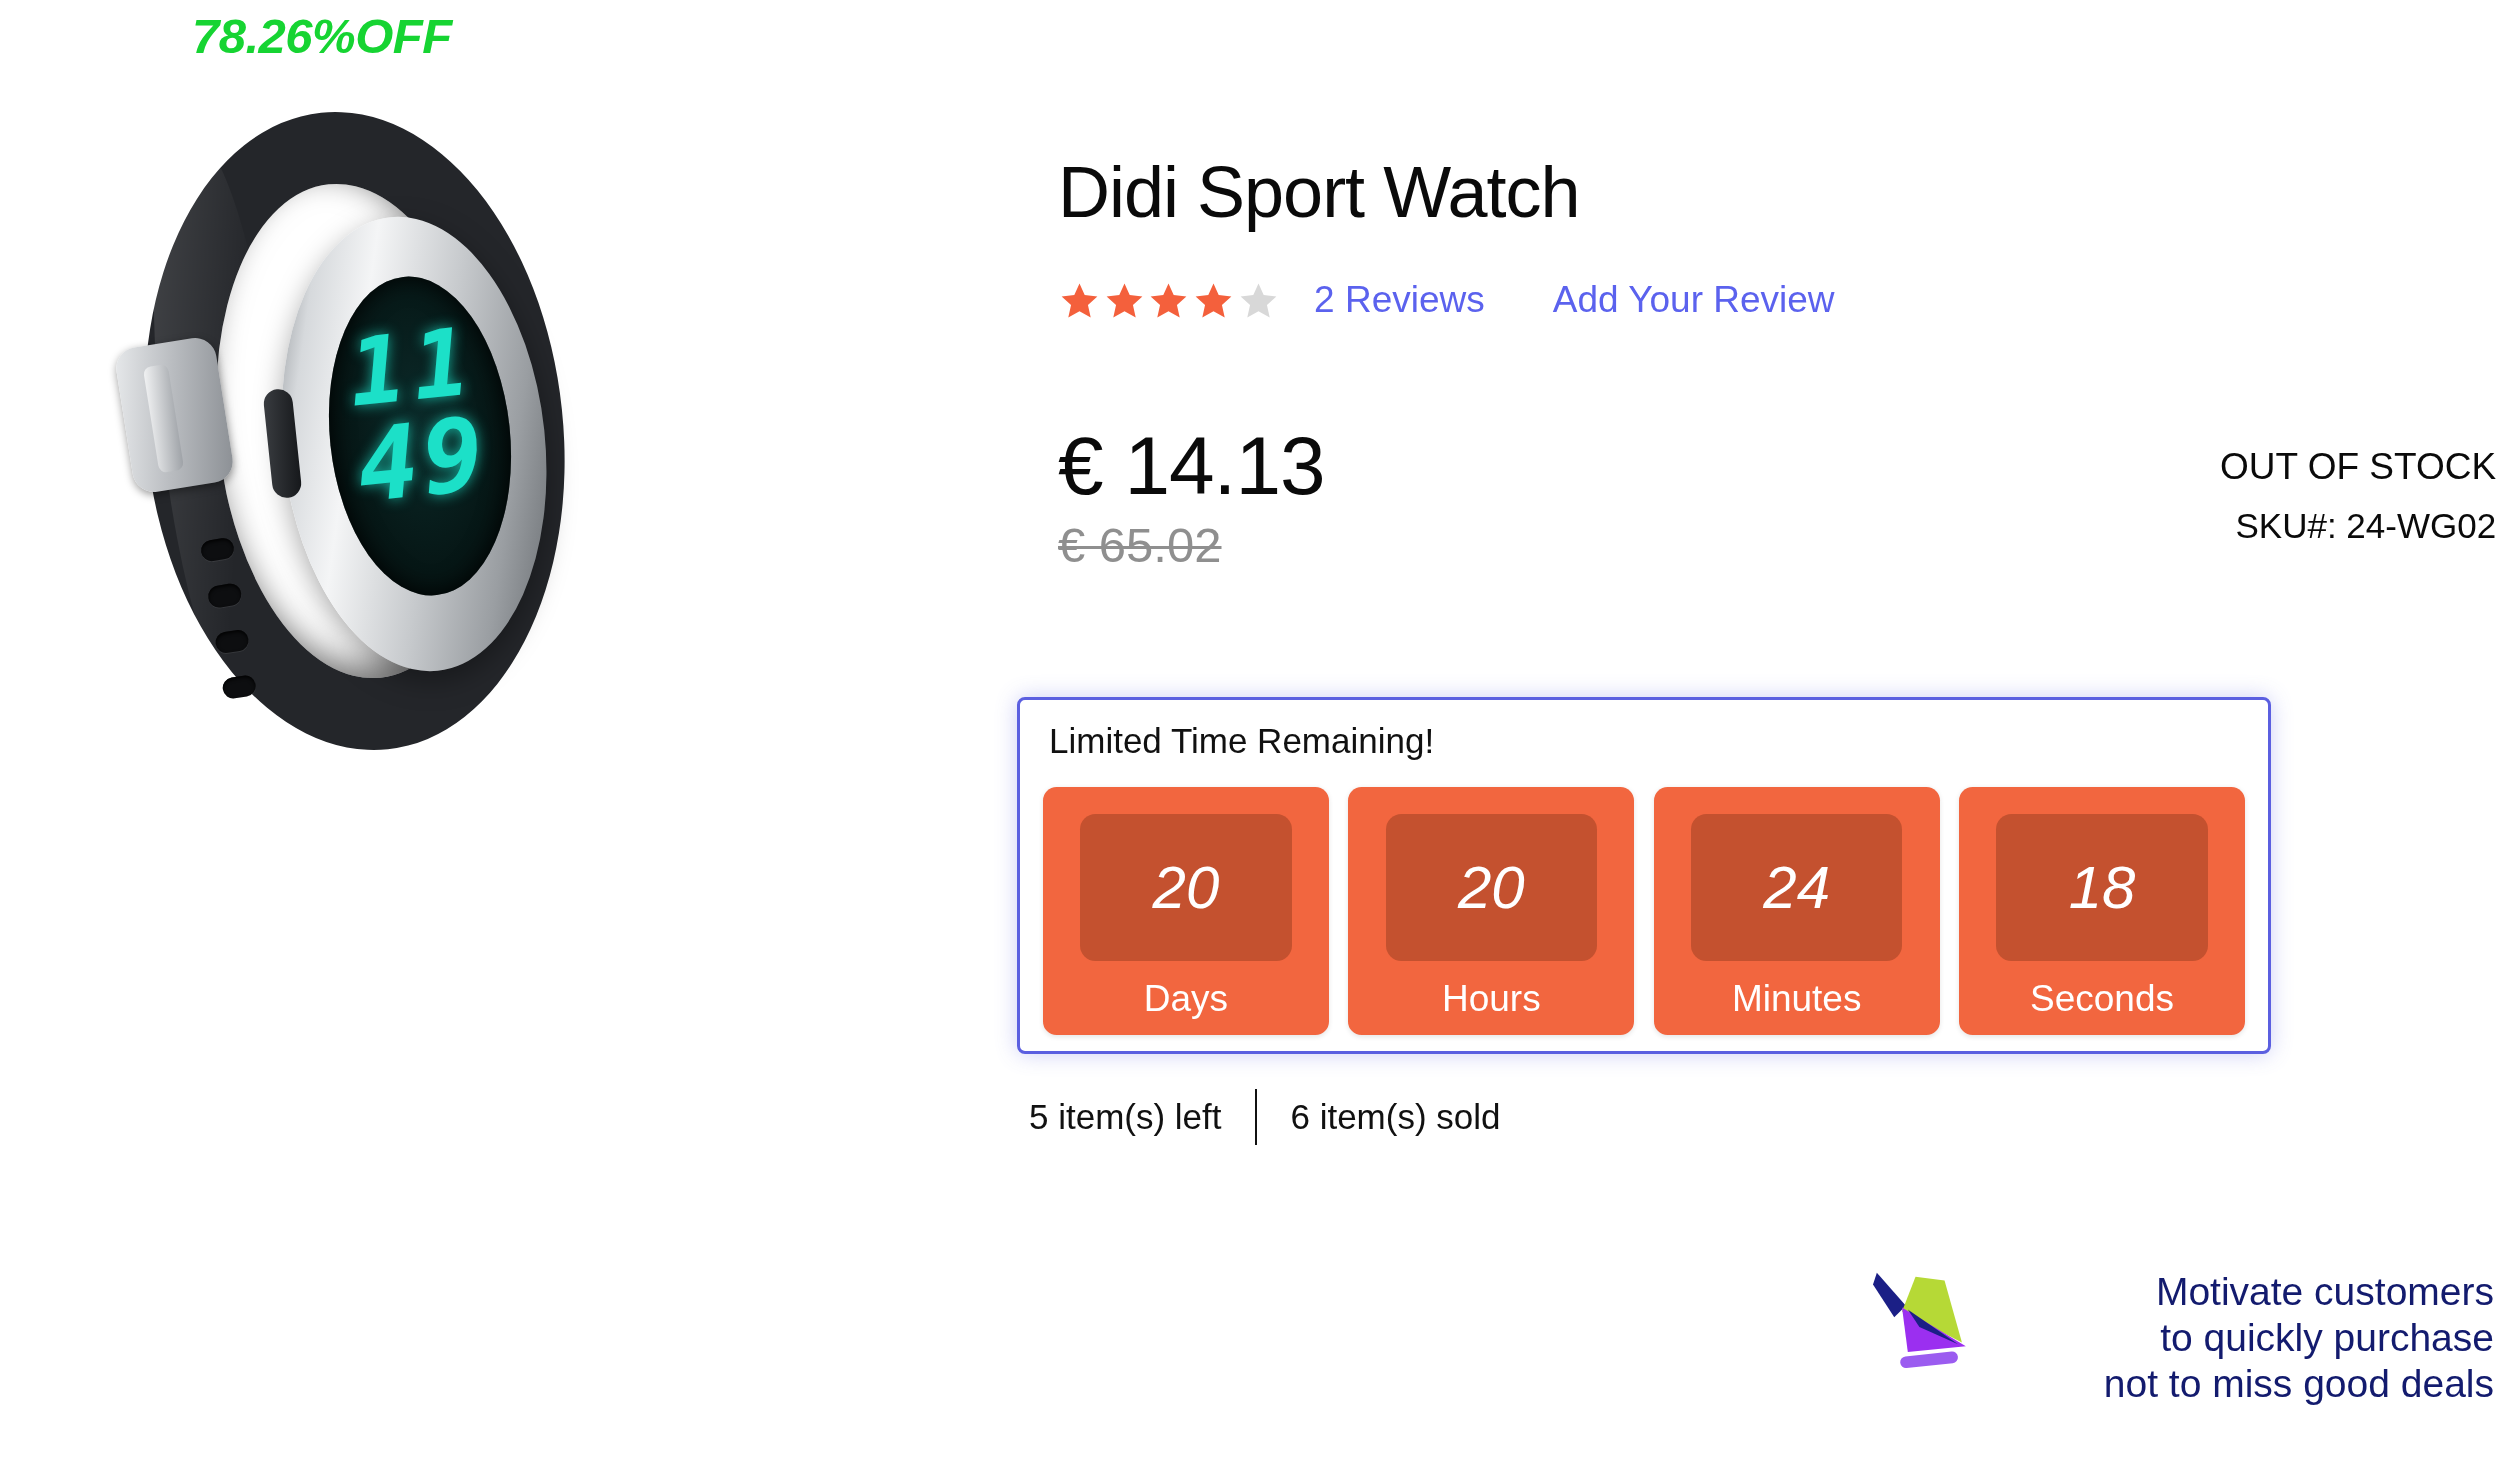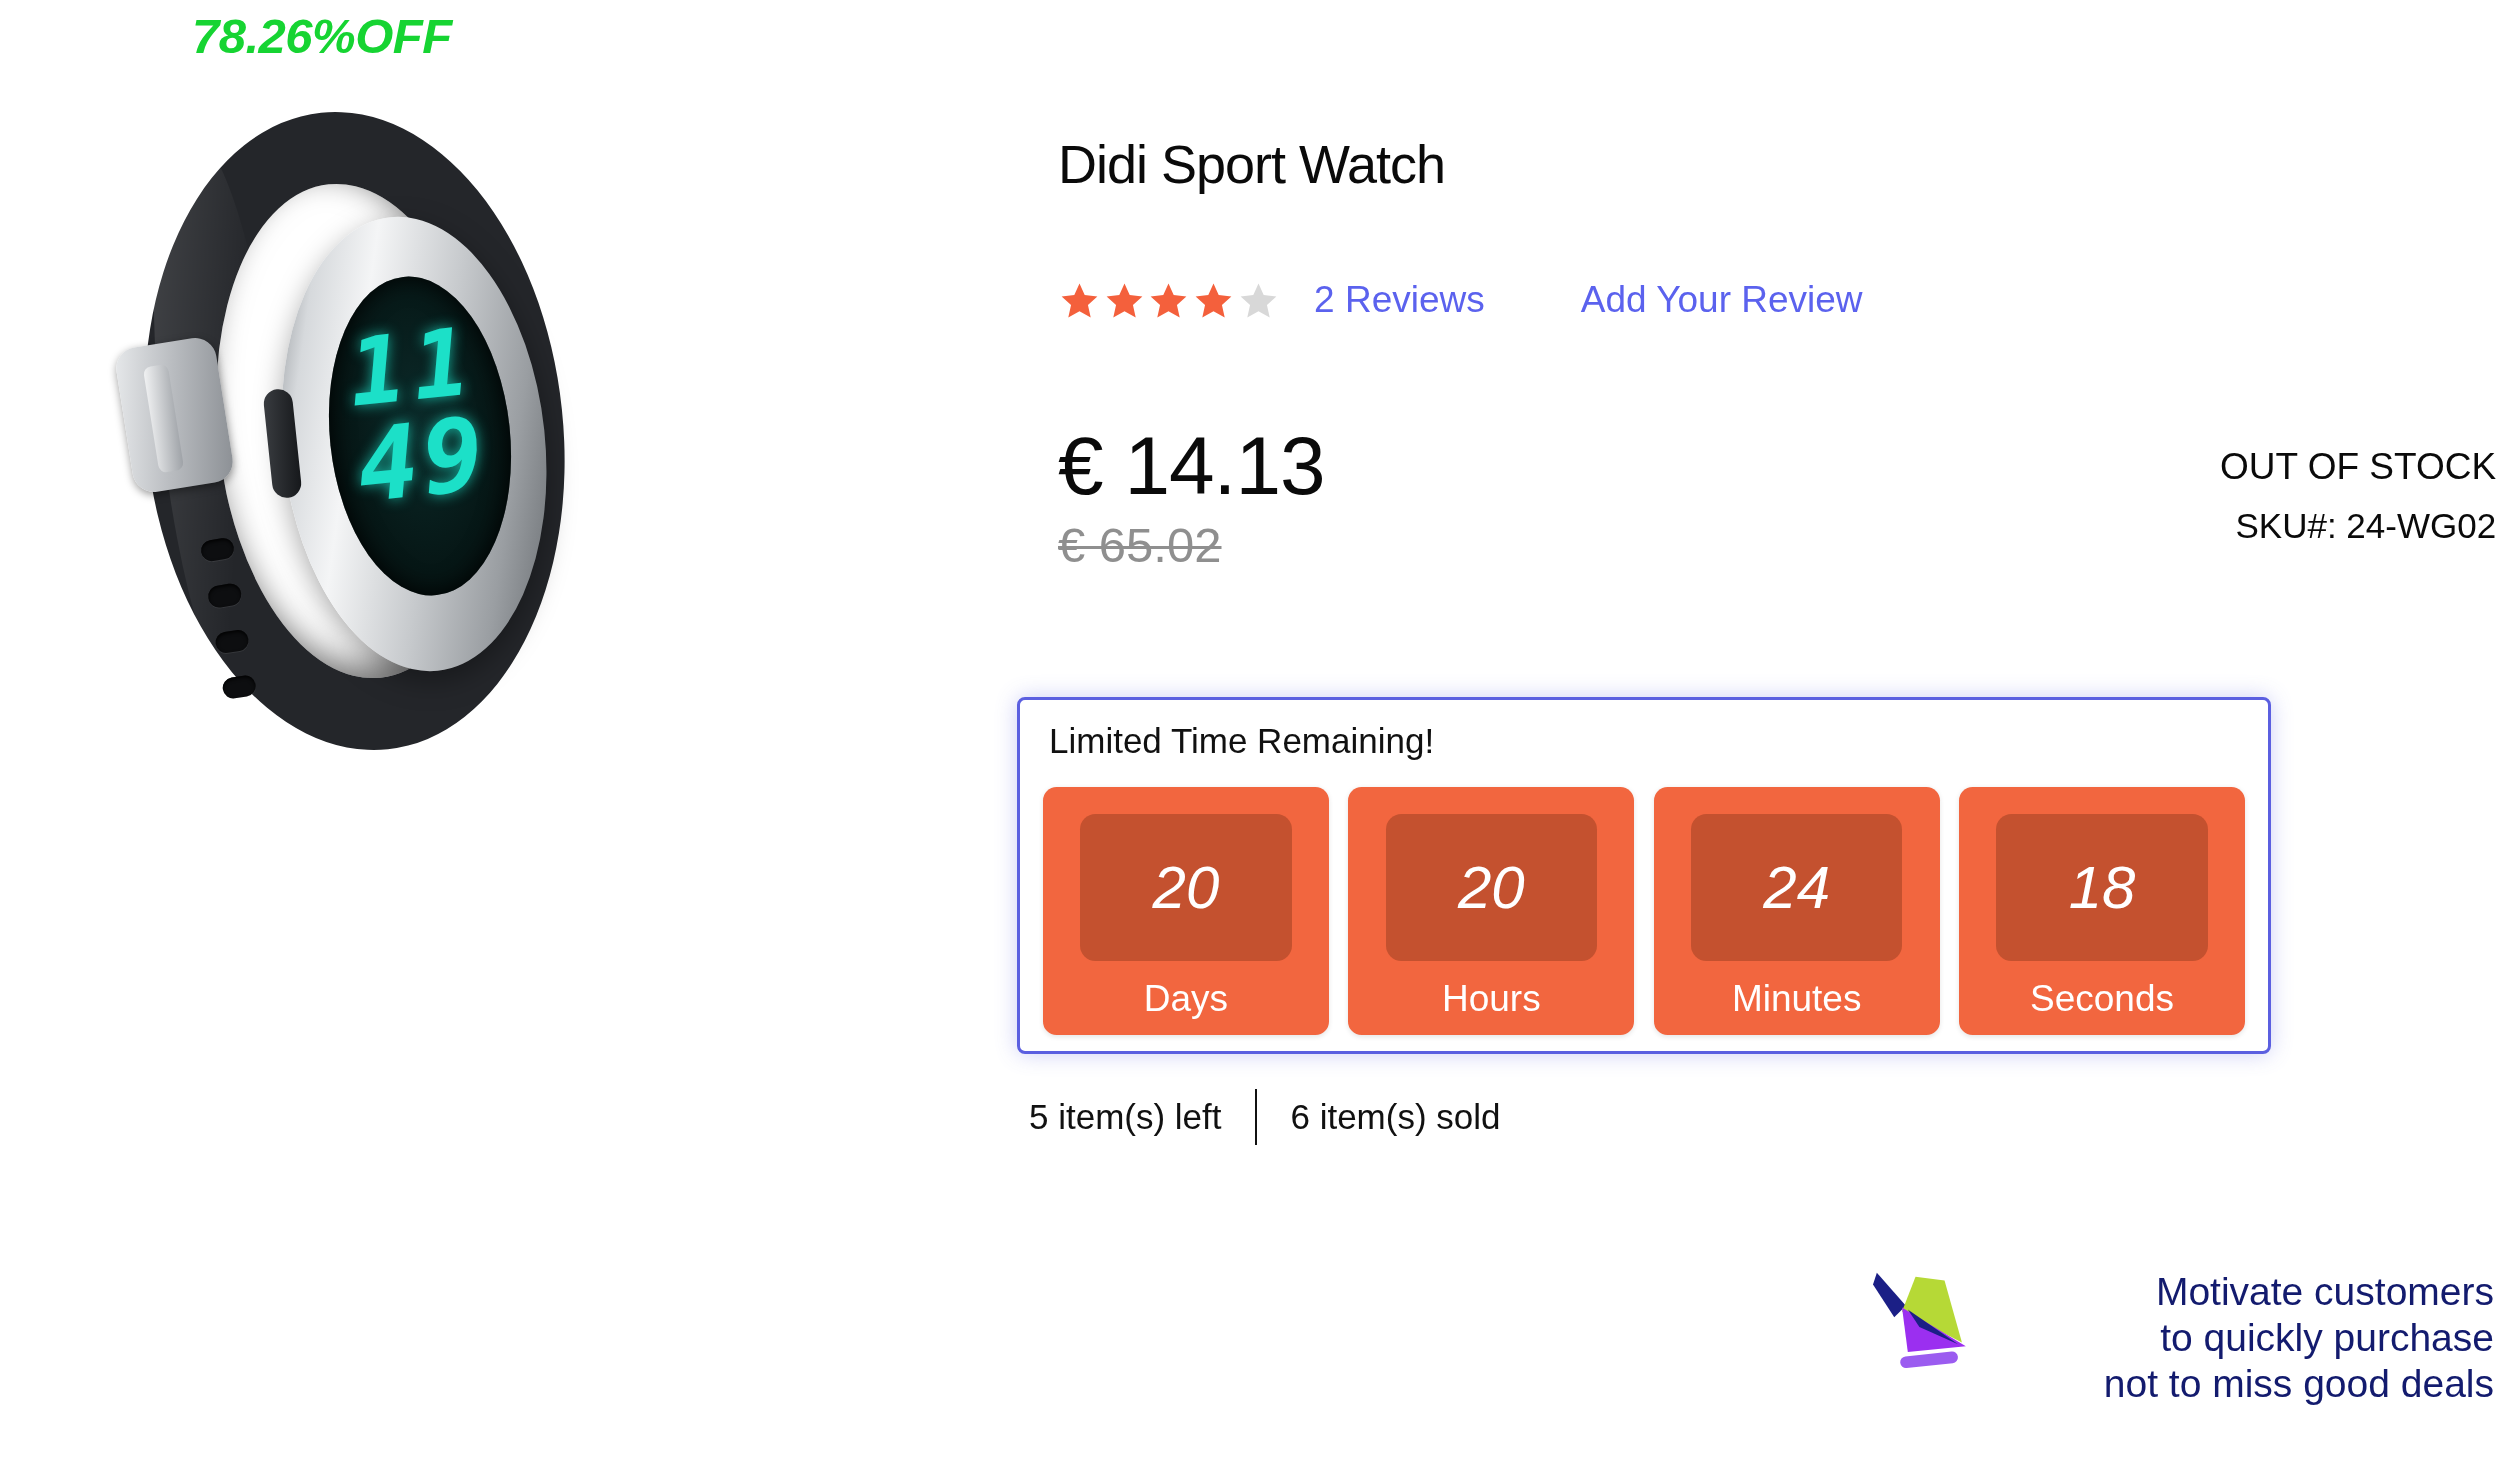"Didi Sport Watch" #product-title { font-size: 54px -> 72px; top: 97px -> 103px }
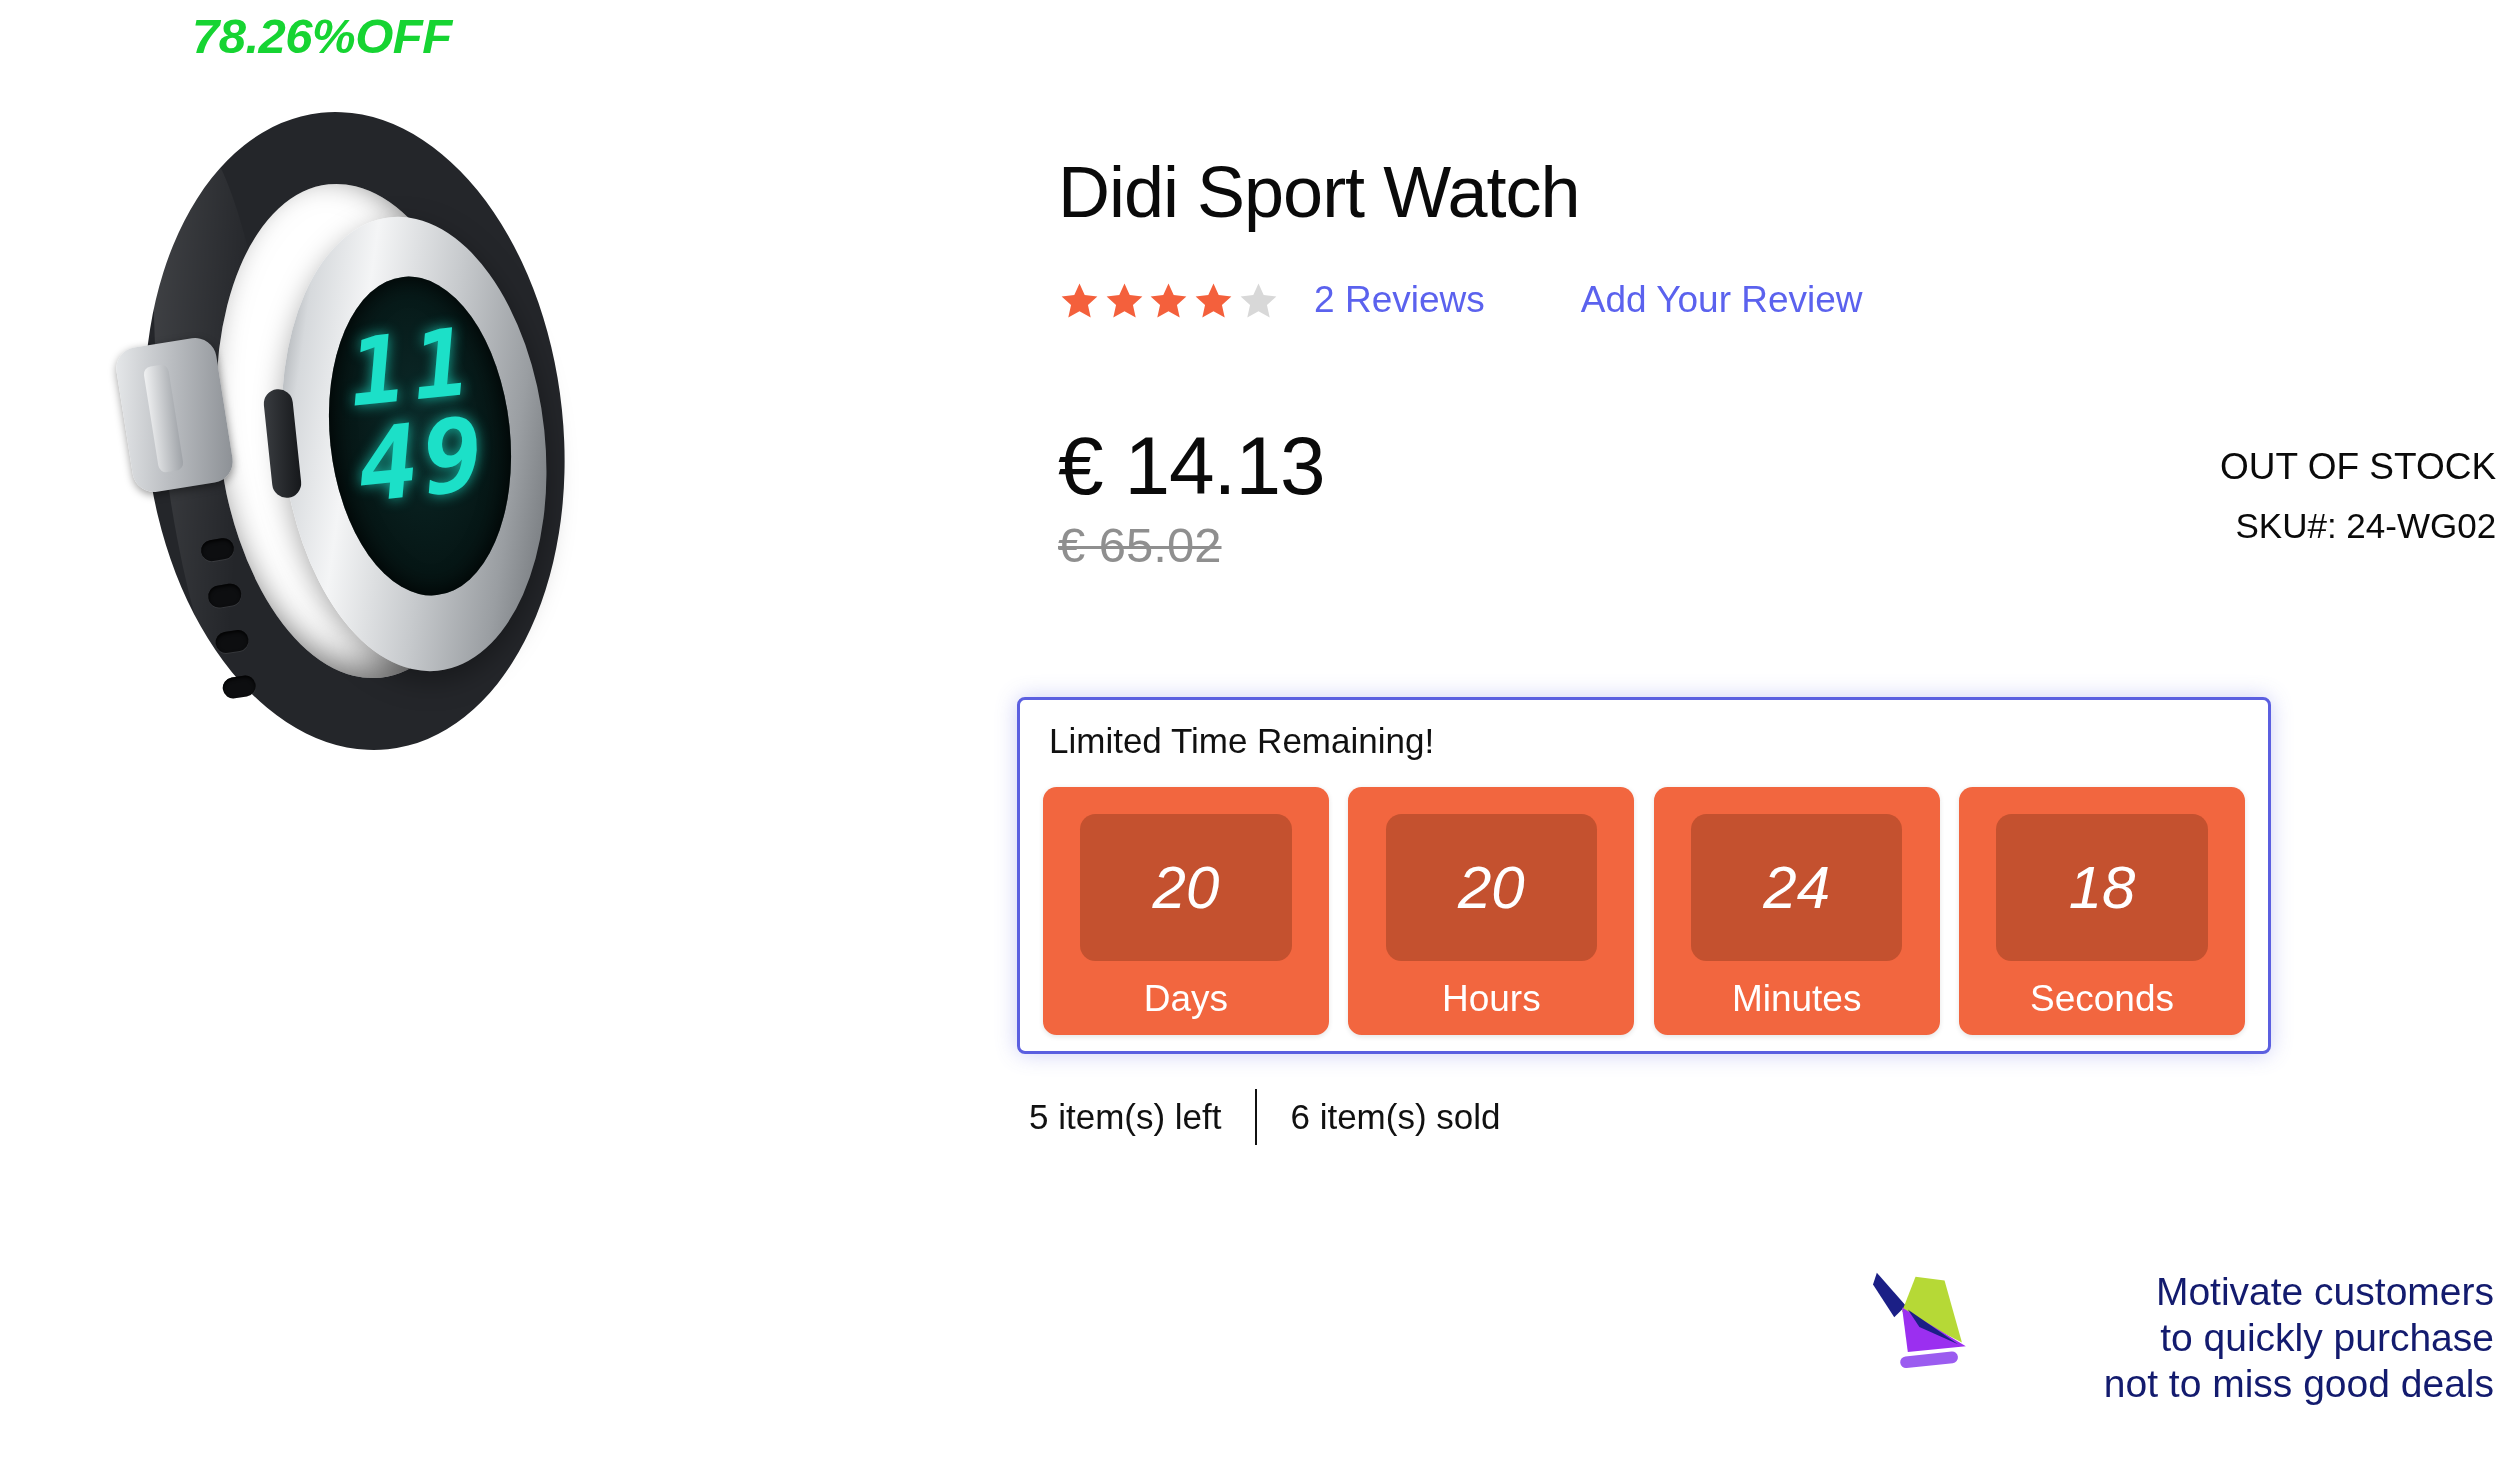"Add Your Review" #add-review-link { margin-left: 96px -> 68px }
